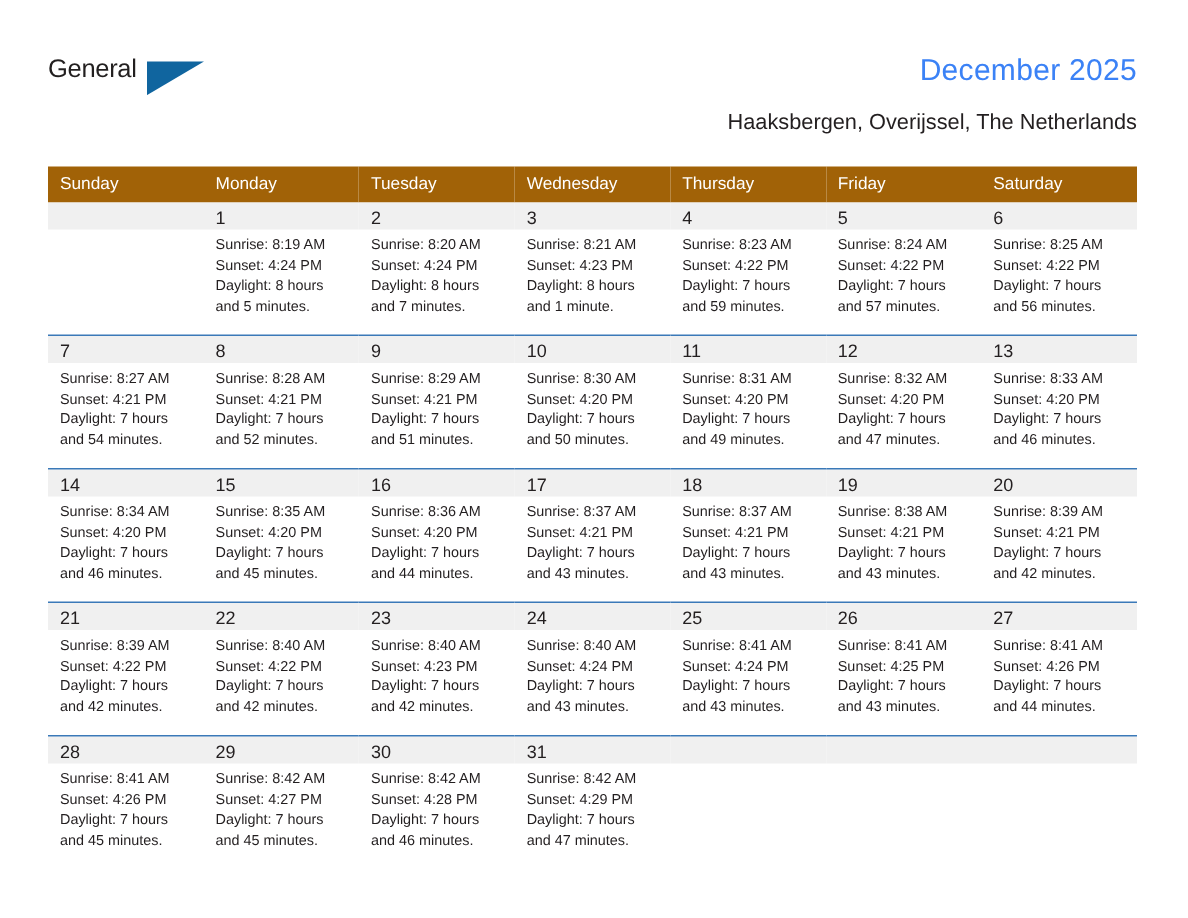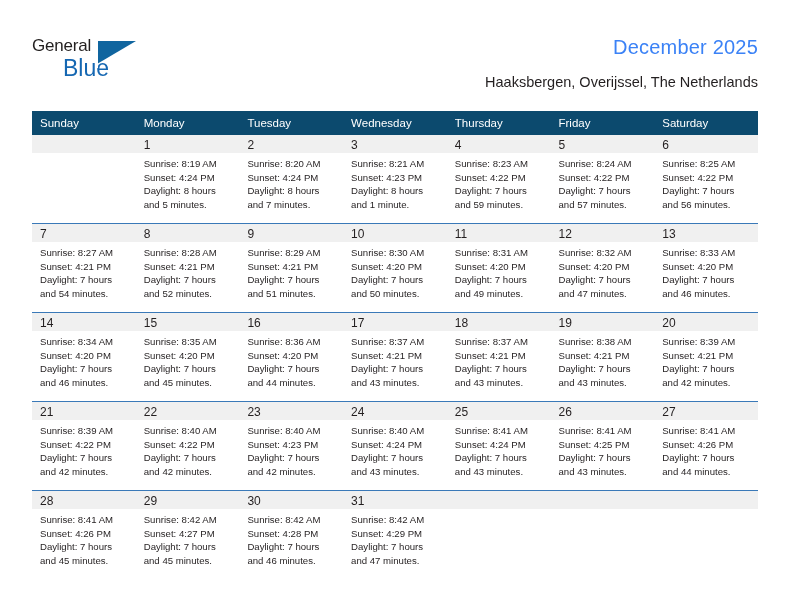"Blue" div.brand-row2 { html: <div>Blue</div> -> none }
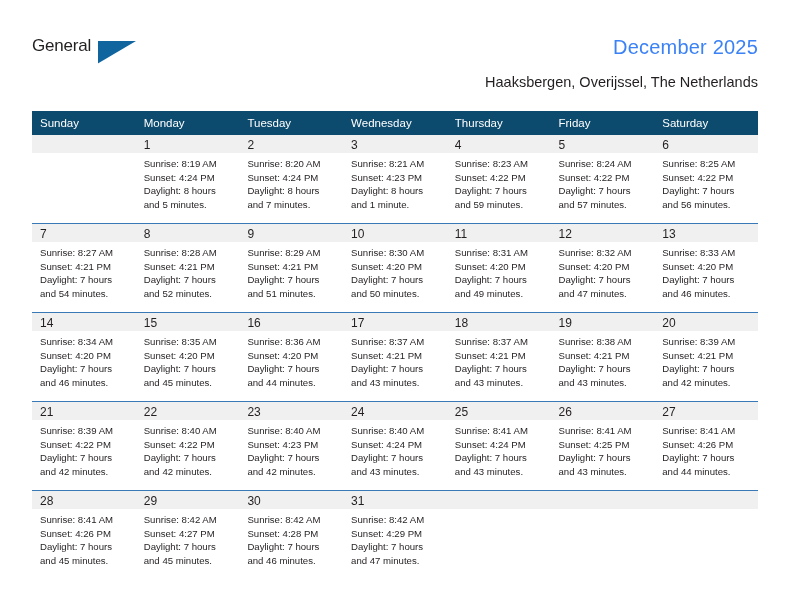"Sunday" .calendar th { background: #0c4a6e -> #a16207 }
